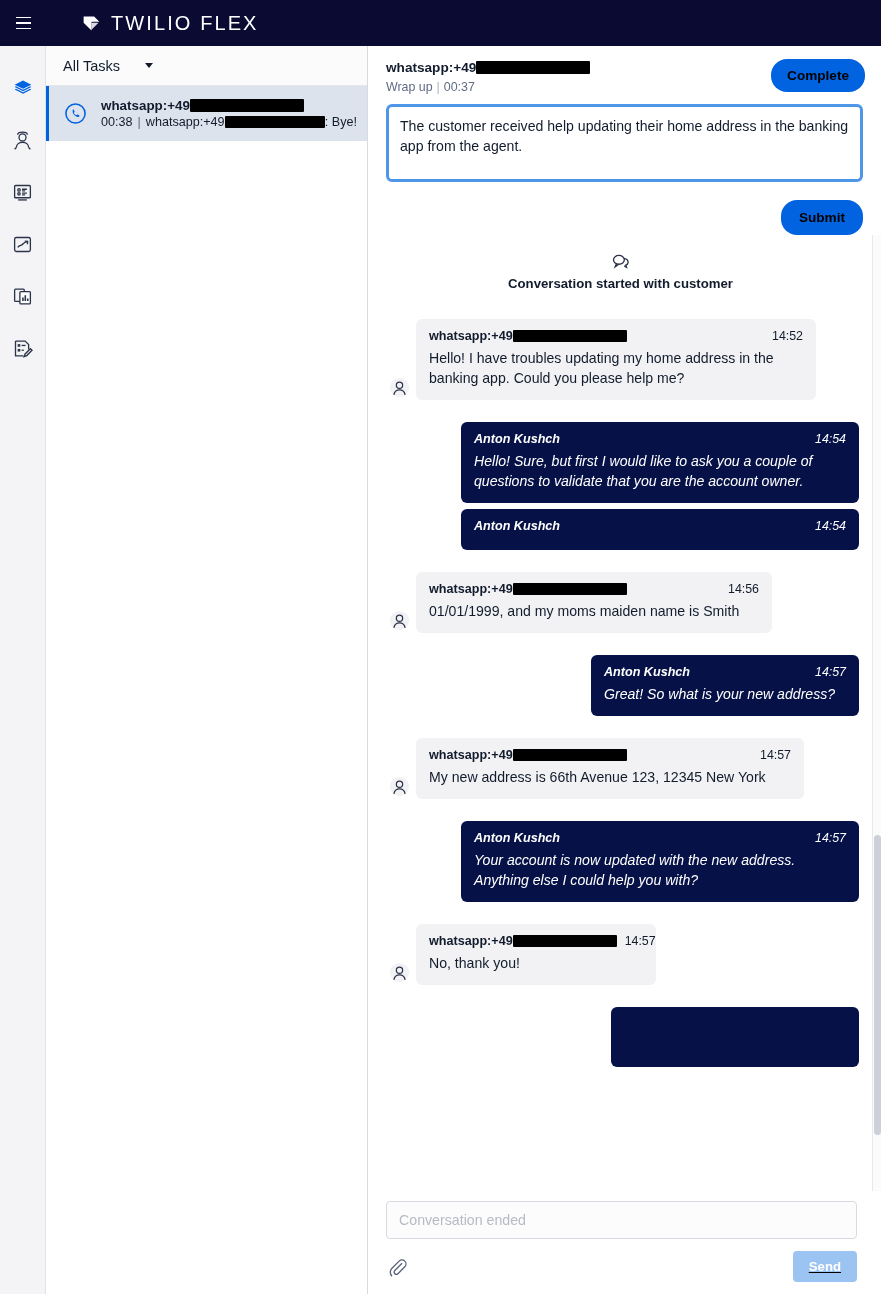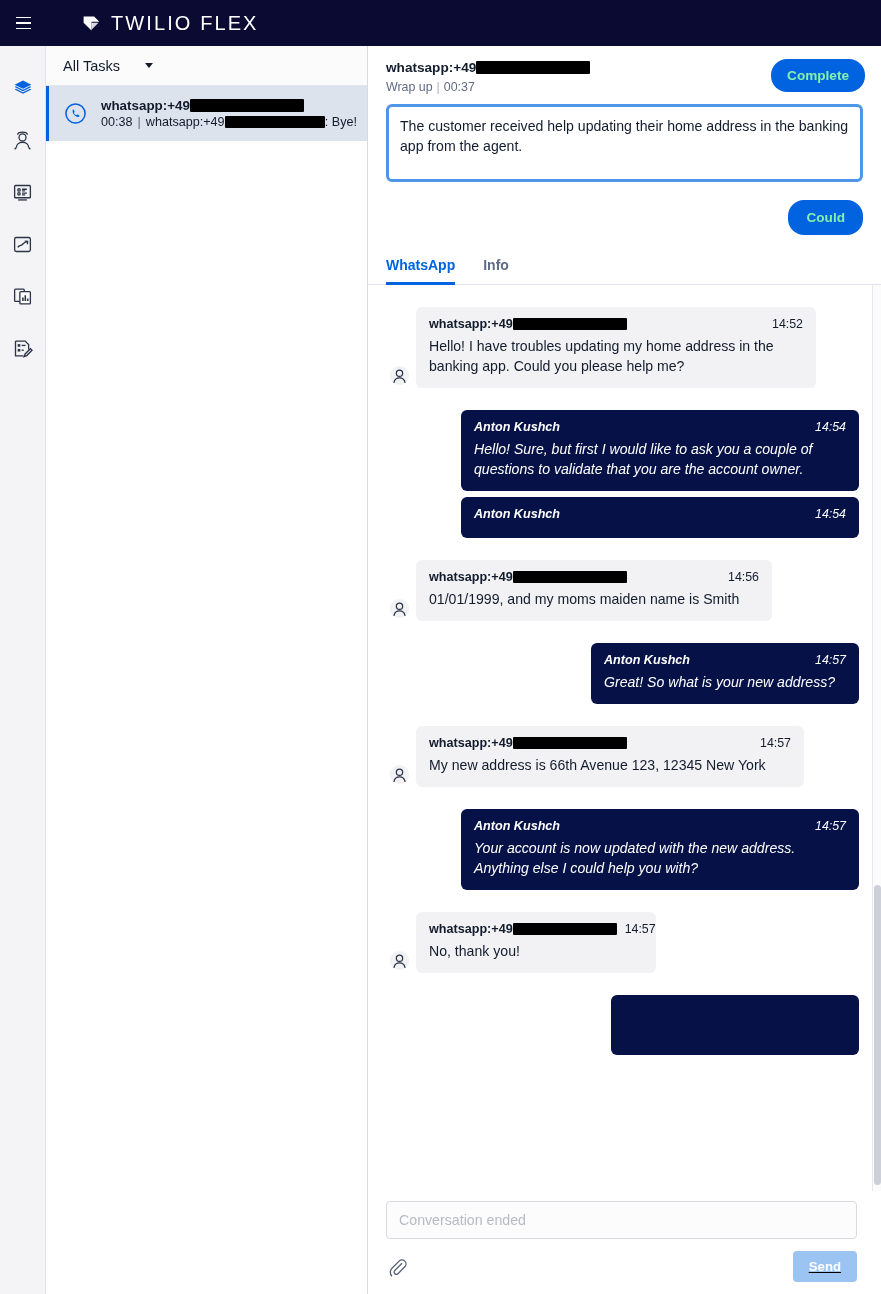"Complete" .btn { color: #86efac -> #000000 }
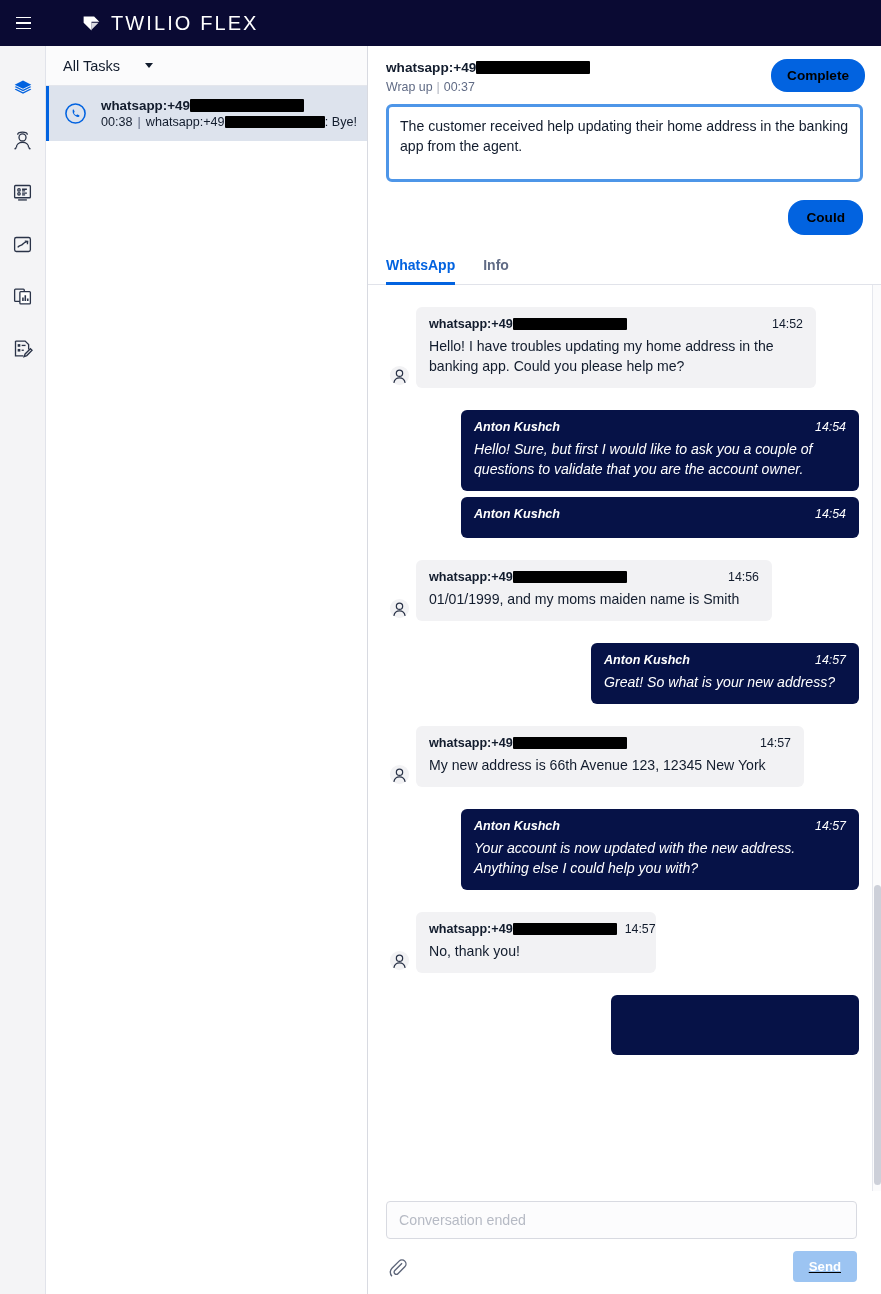"Could" button.btn { text: Could -> Submit }
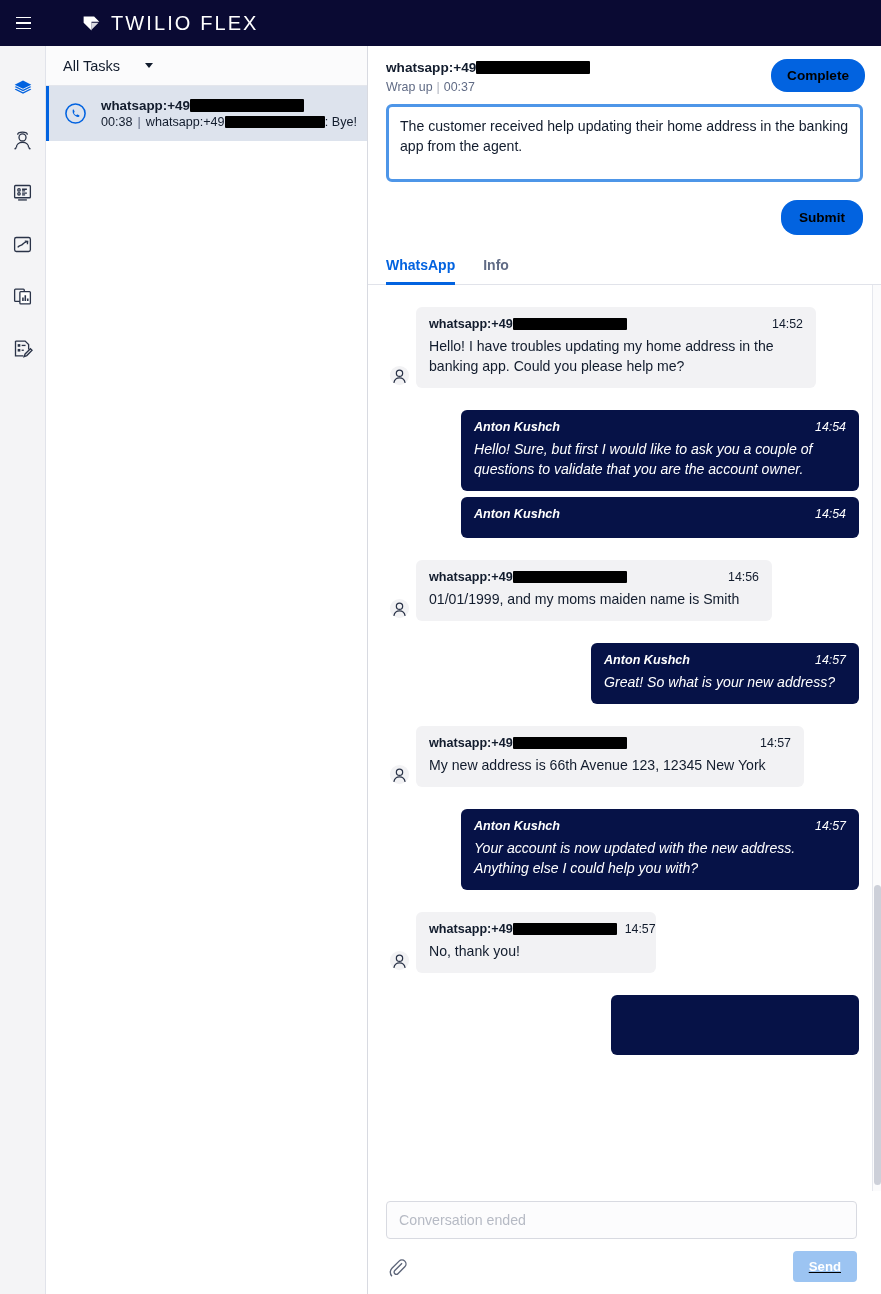"WhatsApp" div.tabs { html: <div> <div>WhatsApp</div> <div>Info</div> </div> -> none }
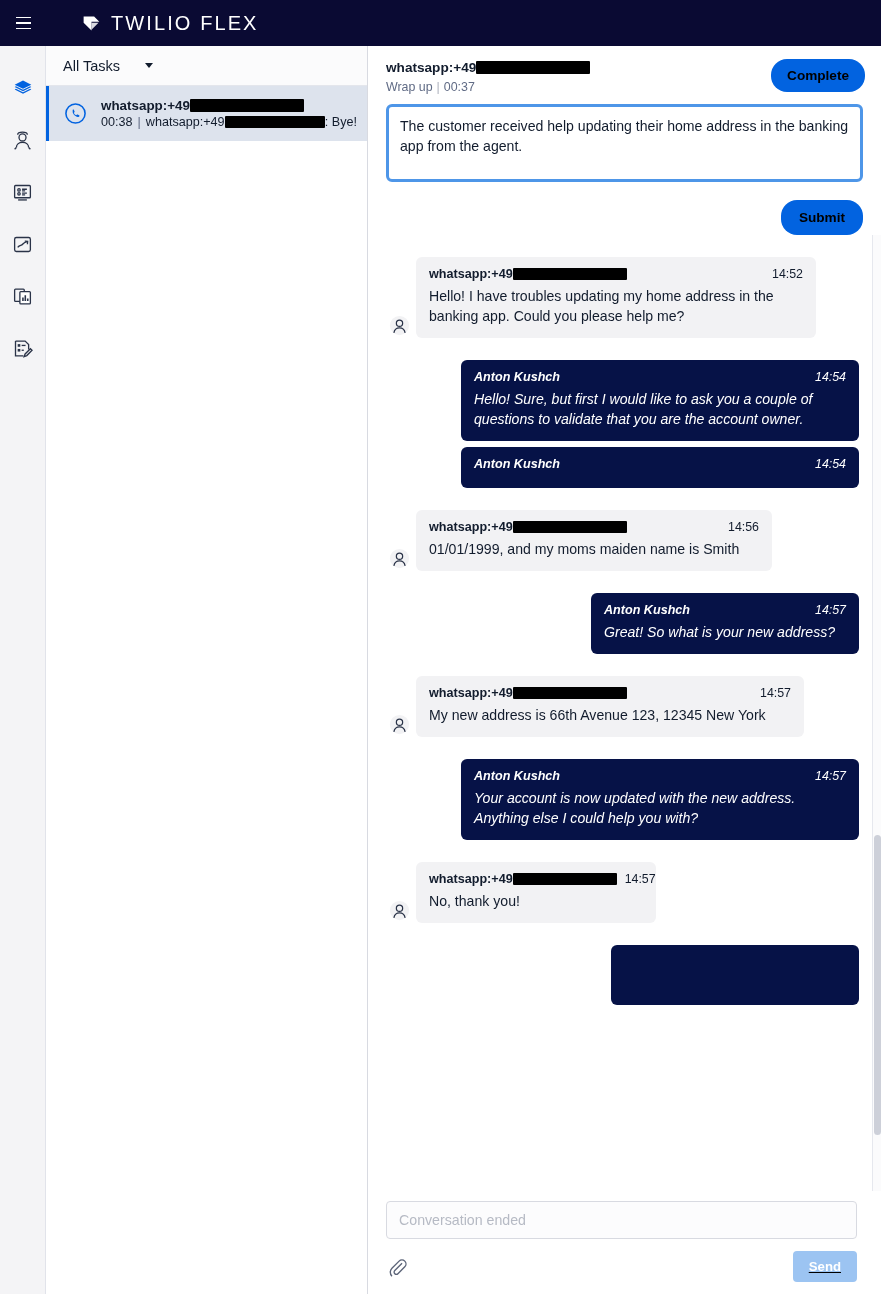"Conversation started with customer" div.conv-start { html: none -> <div> <svg> <ellipse></ellipse> <path></path> <path></path> <path></path> </svg> <div>Conversation started with customer</div> </div> }
